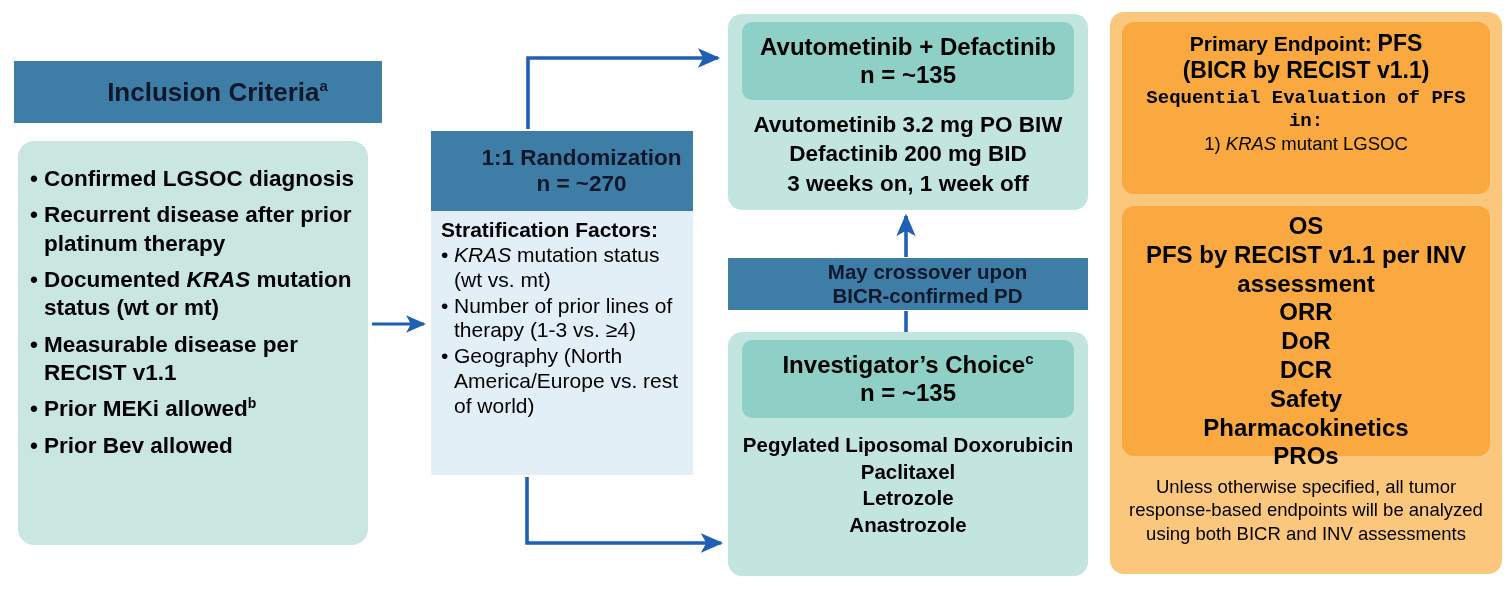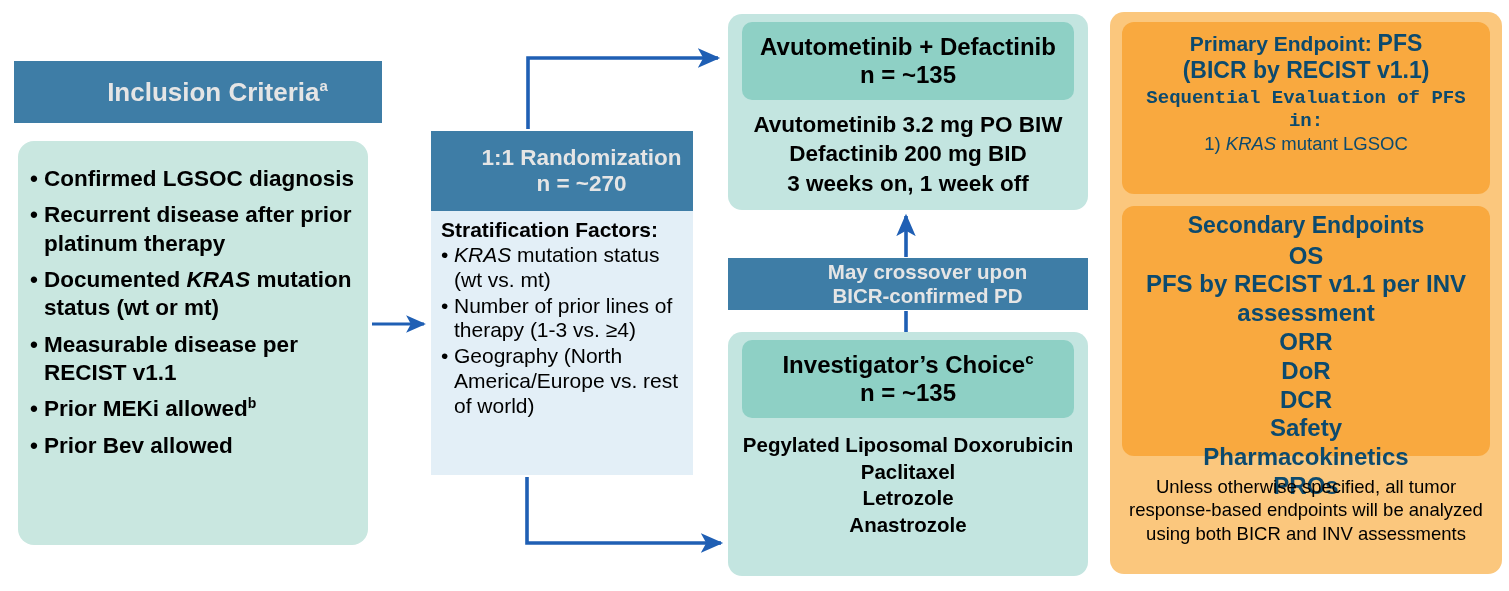"Primary Endpoint: PFS" .panel-orange-inner { color: #0c4a6e -> #000000 }
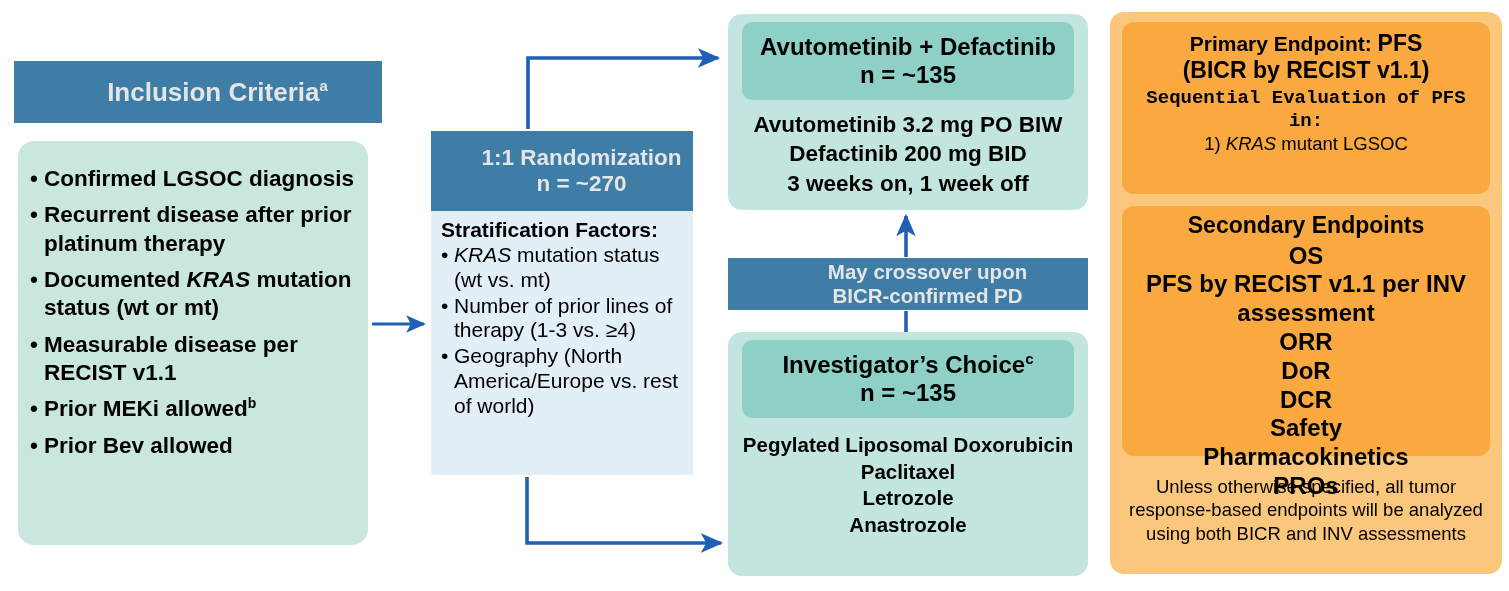"Inclusion Criteriaa" .hdr-blue { color: #e5e5e5 -> #0f172a }
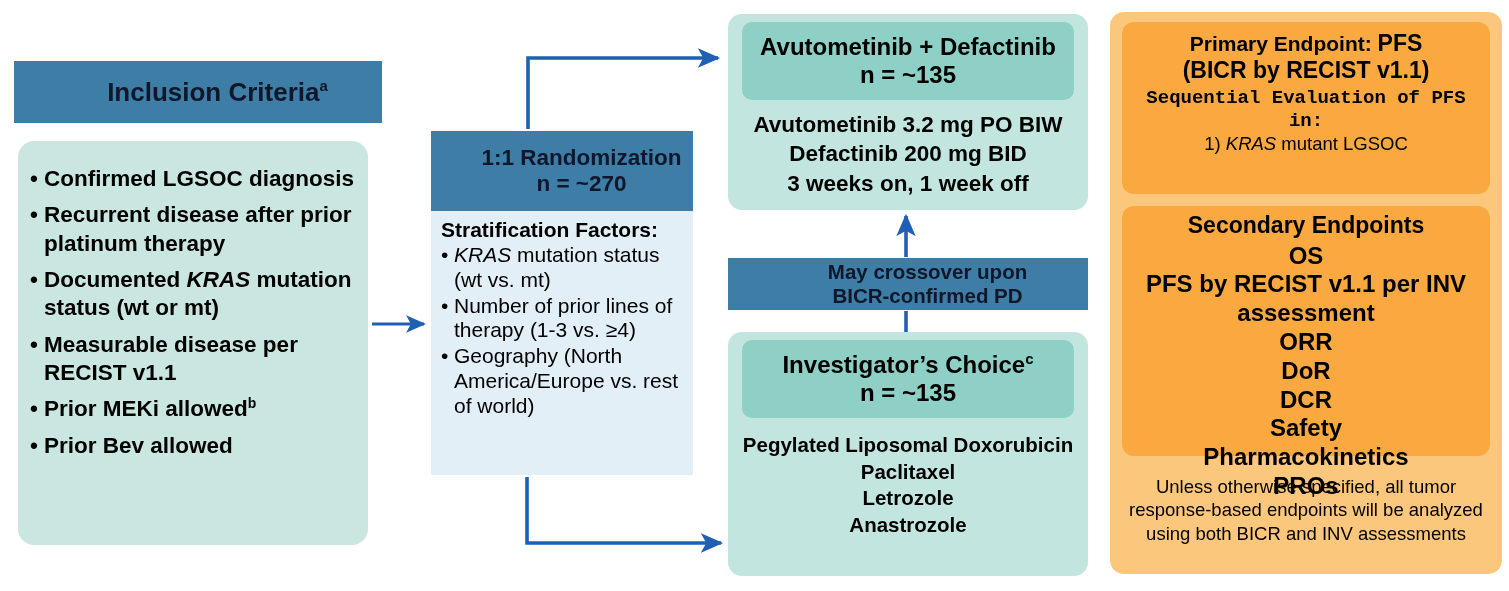"Secondary Endpoints" div.se-title { html: <div>Secondary Endpoints</div> -> none }
